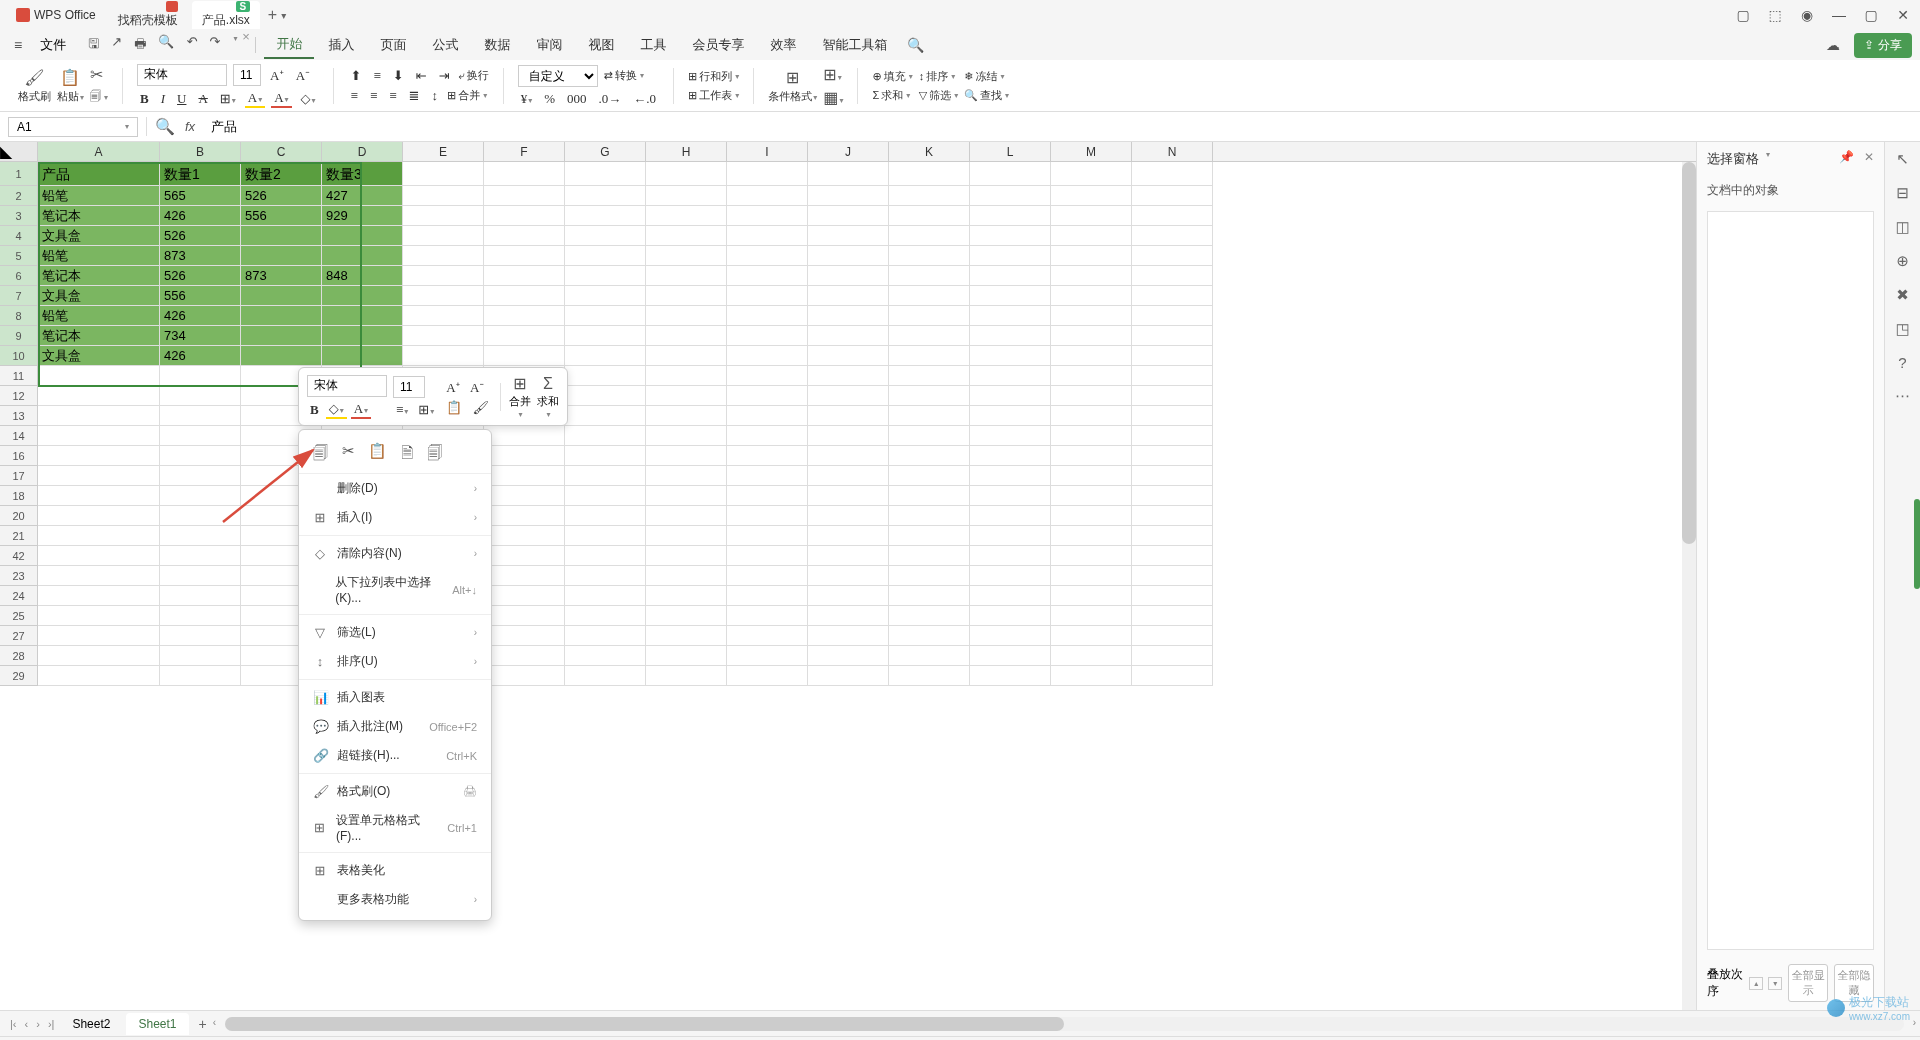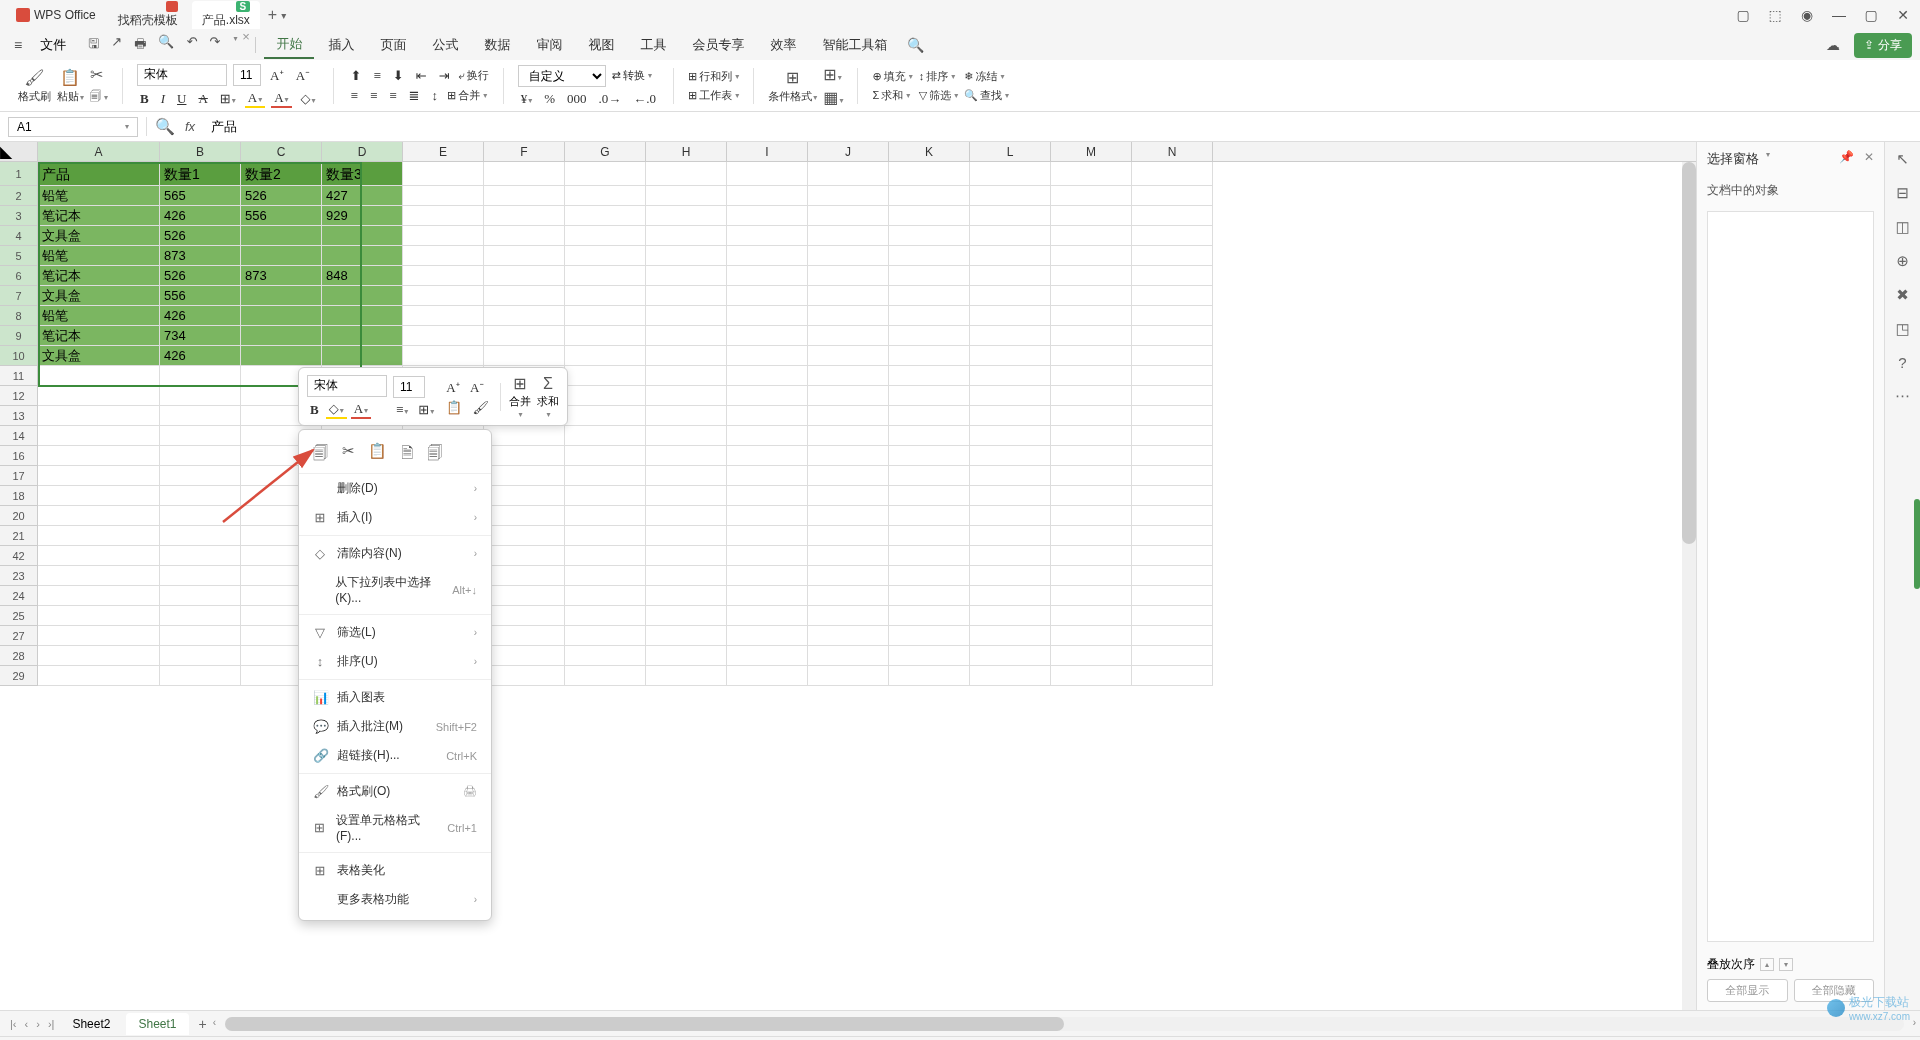"自定义" select.rb-input { width: 88px -> 80px }
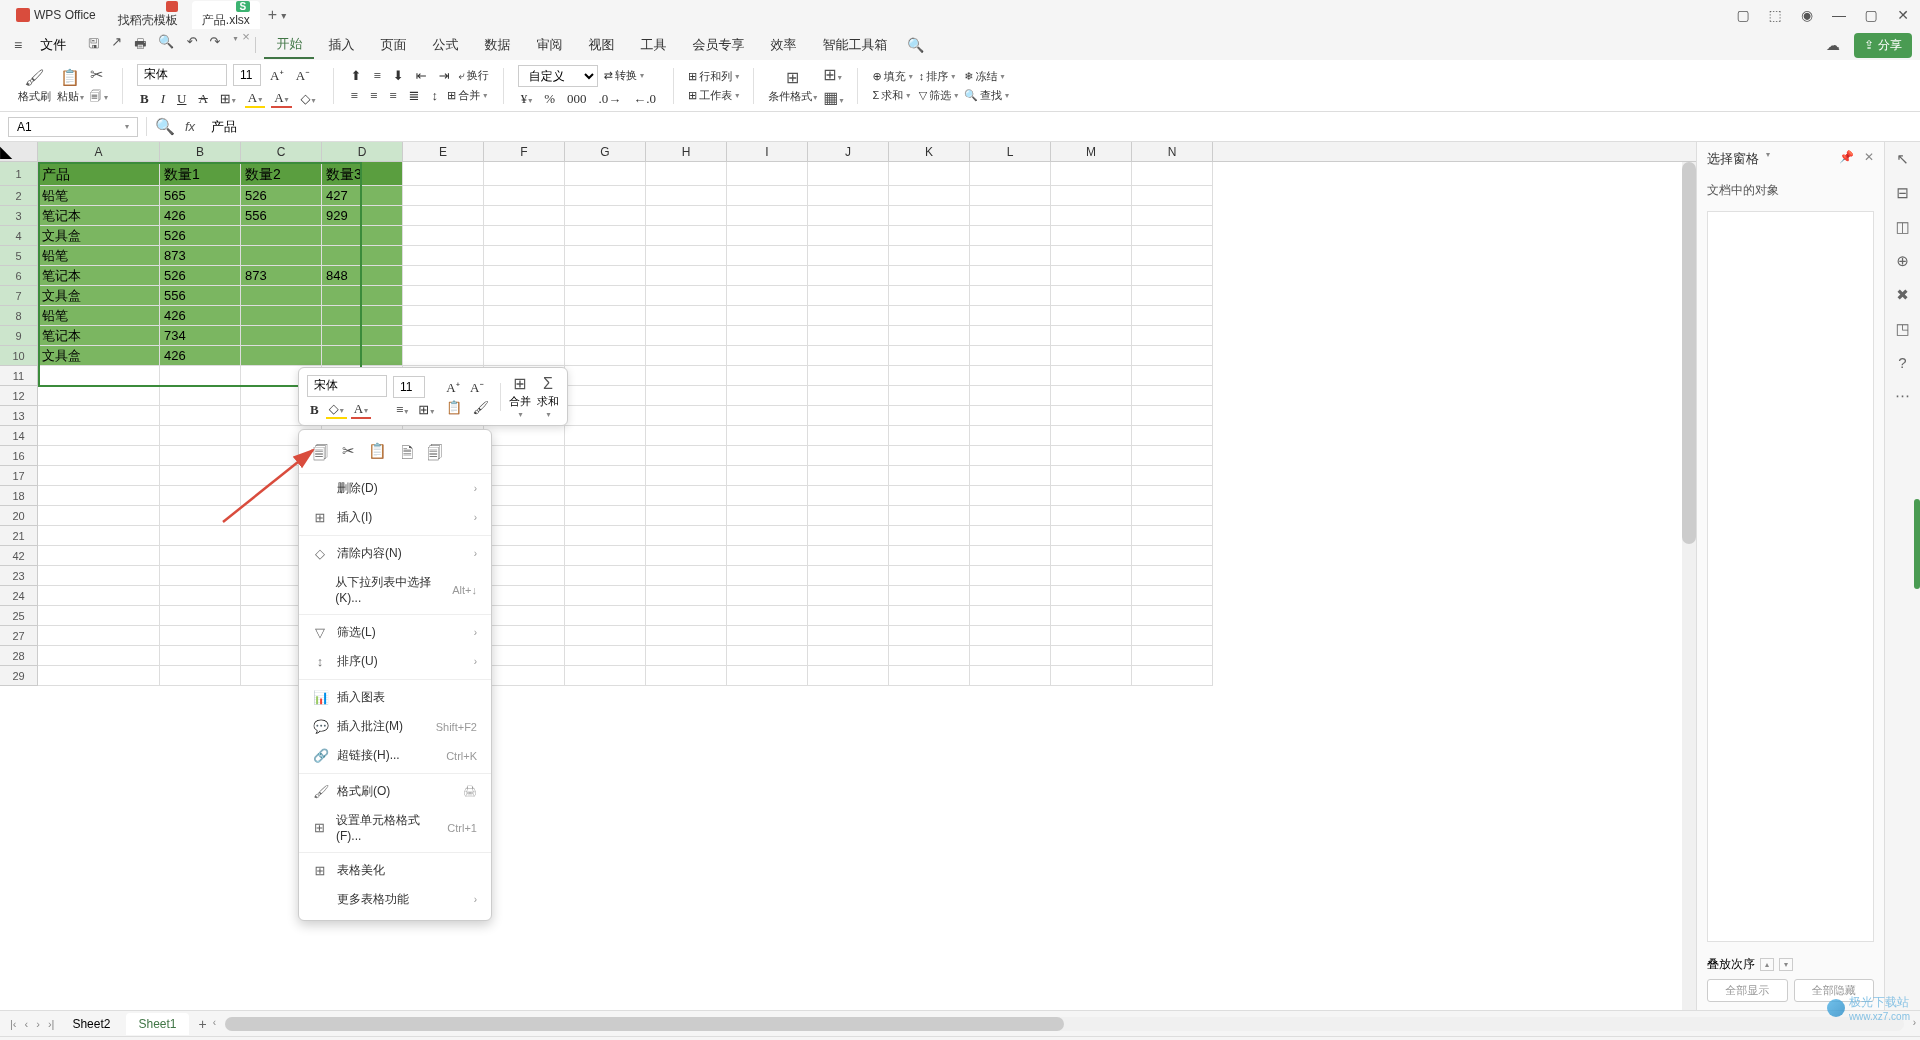"Shift+F2" span.ctx-shortcut { text: Shift+F2 -> Office+F2 }
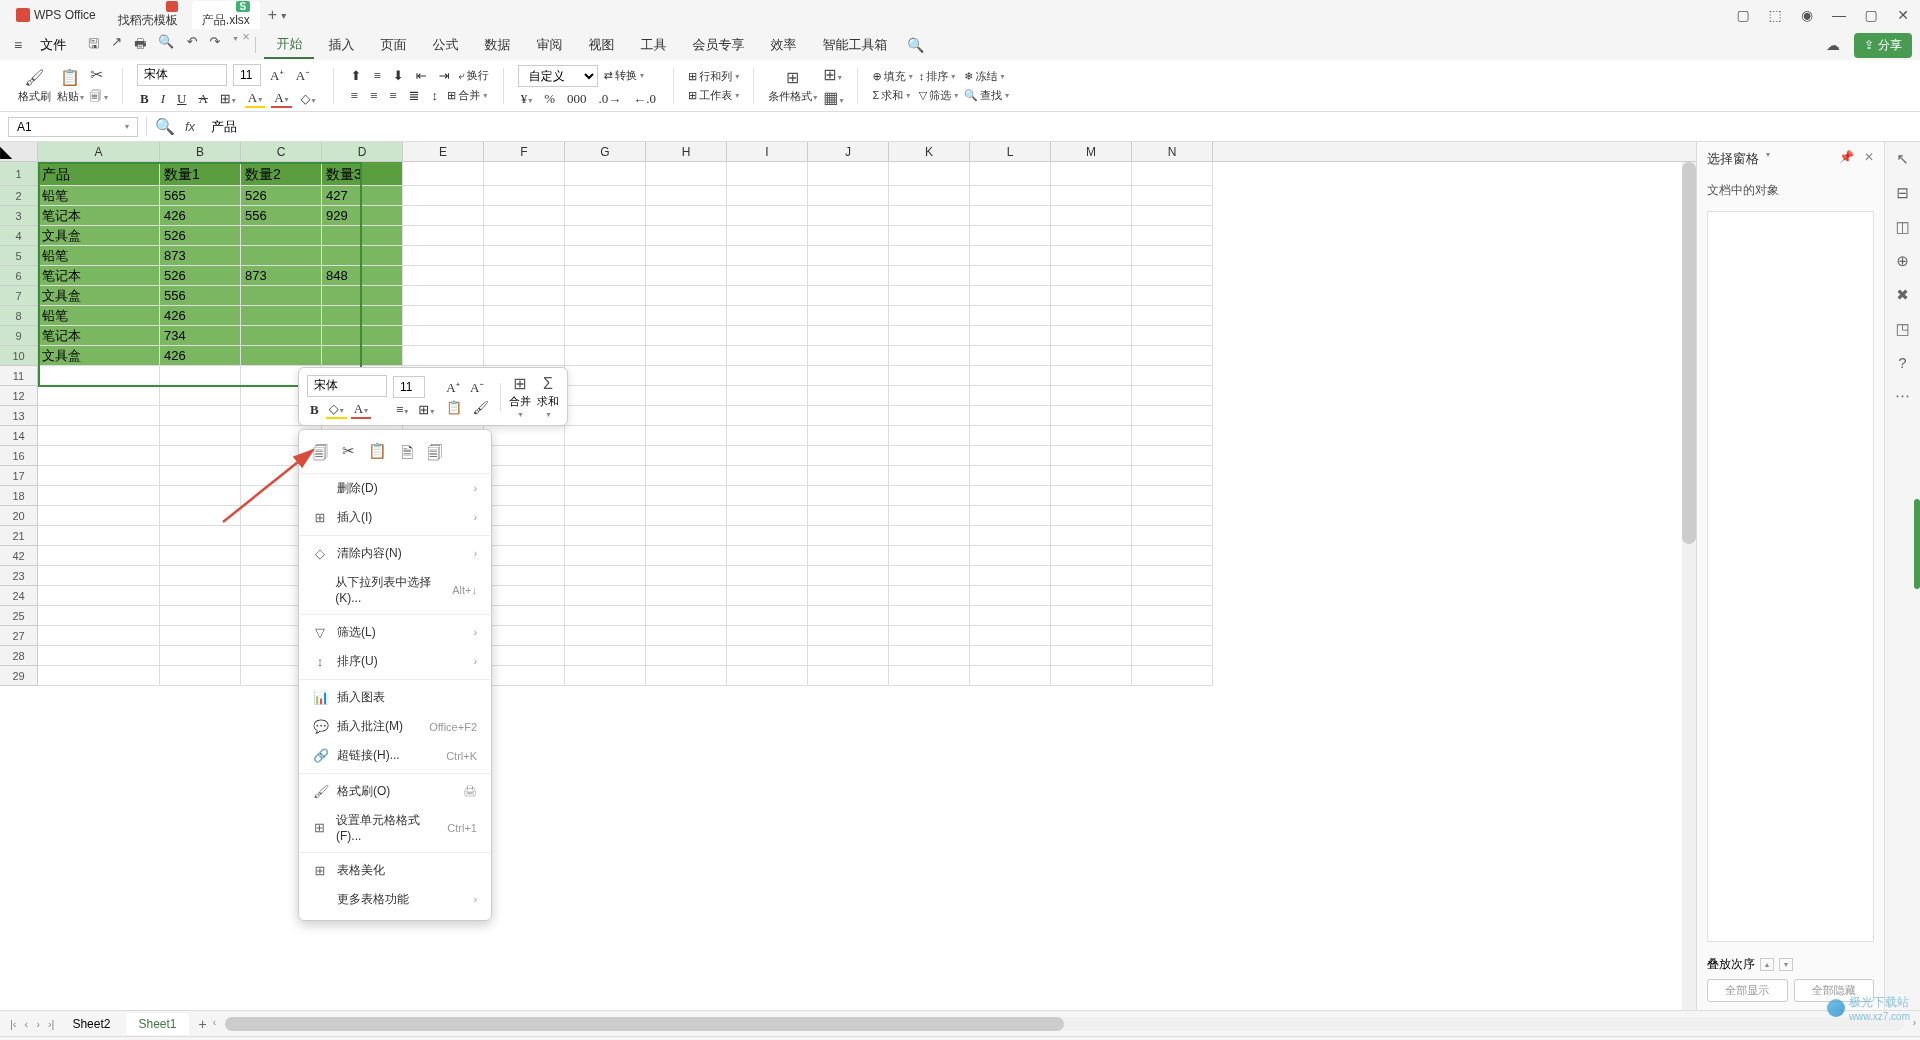"叠放次序" .side-footer { flex-direction: column -> row }
